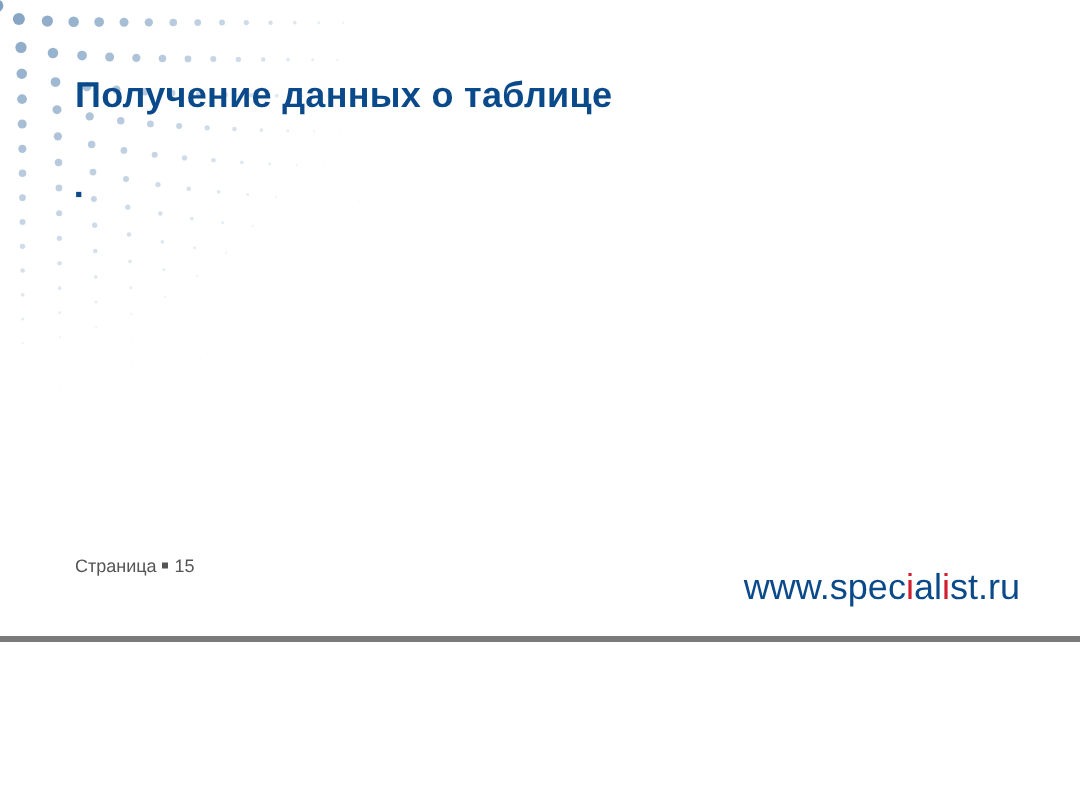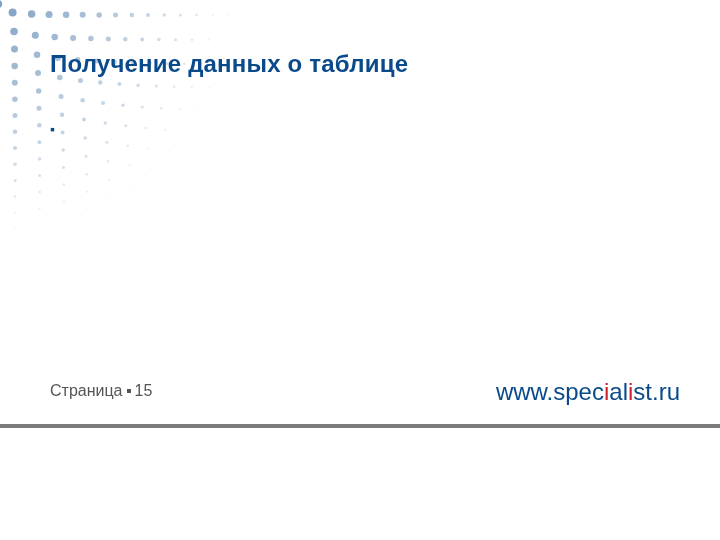"Страница 15" .footer-left { bottom: 28px -> 44px; font-size: 16px -> 12px }
